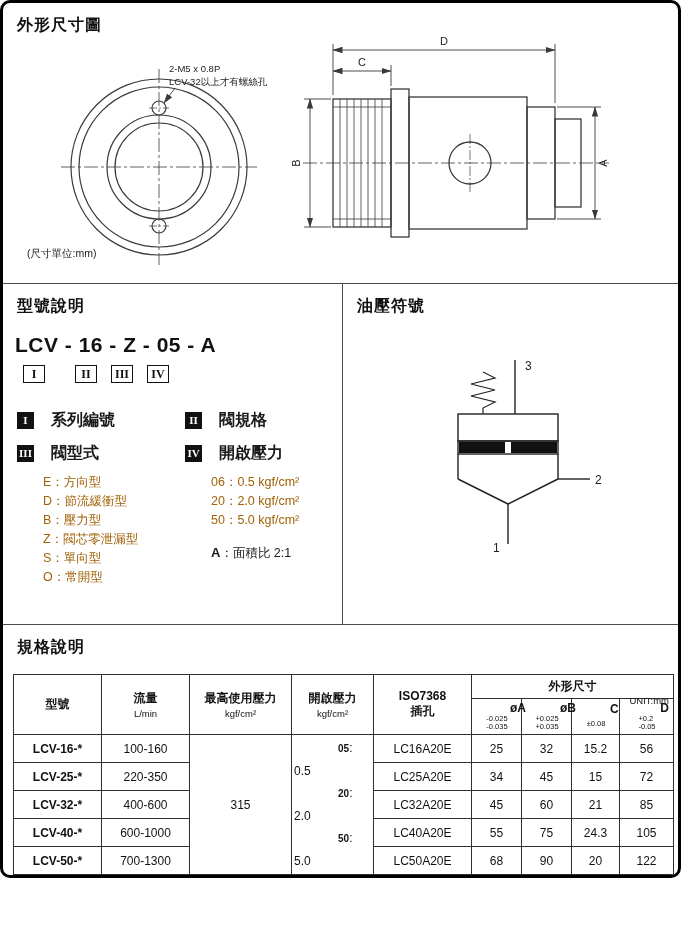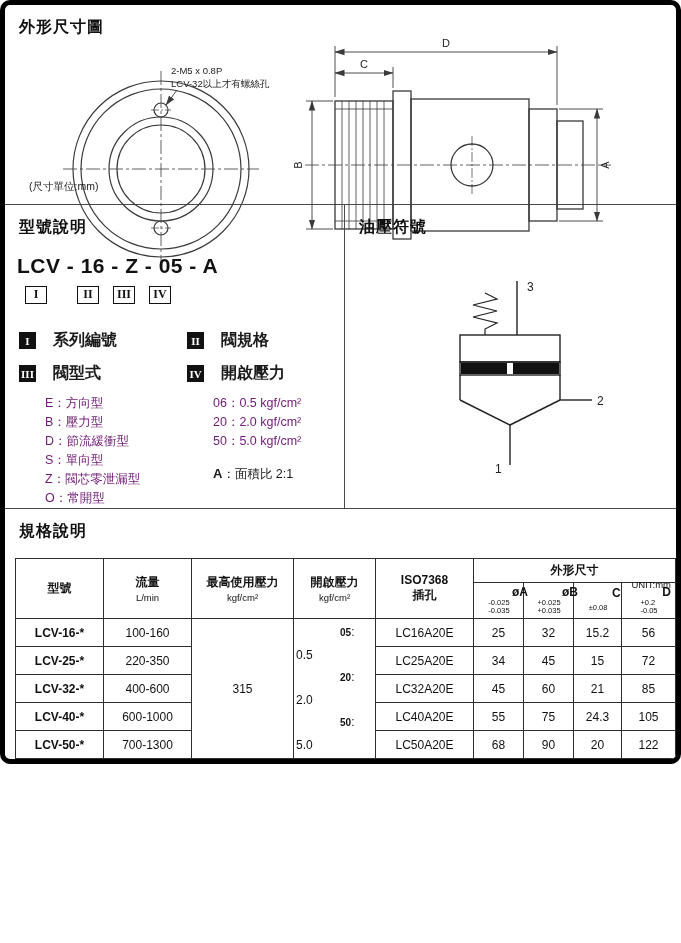"外形尺寸圖" .page { border: 5px solid #000000 -> 3px solid #000000; height: 764px -> 878px }
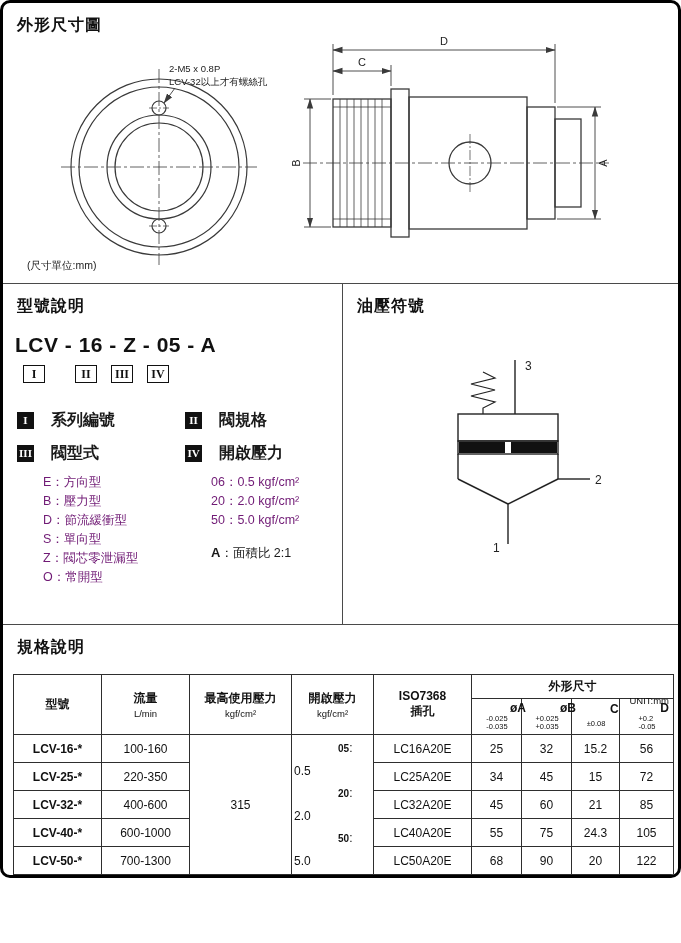"(尺寸單位:mm)" .unit-note { bottom: 10px -> 22px }
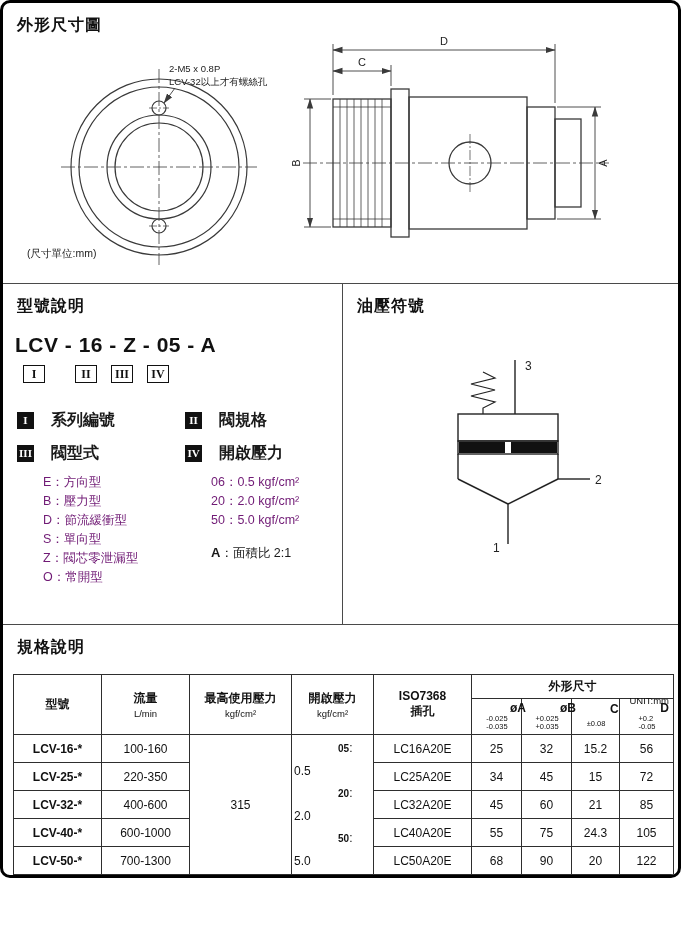"E：方向型" .legend-item { color: #701a75 -> #a16207 }
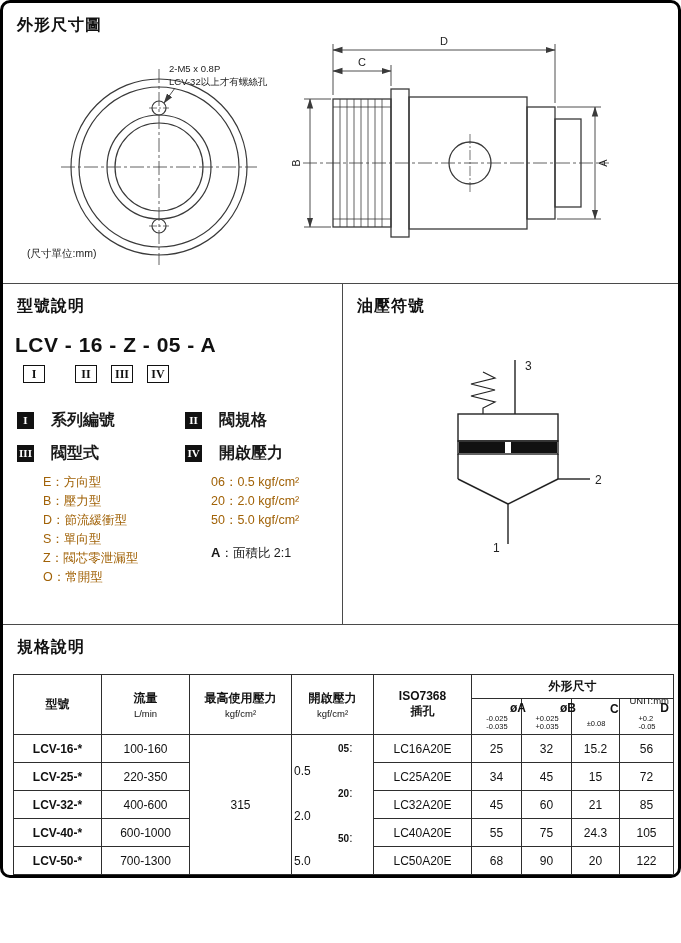"B：壓力型" div.legend-item { order: before "D：節流緩衝型" -> after "D：節流緩衝型" }
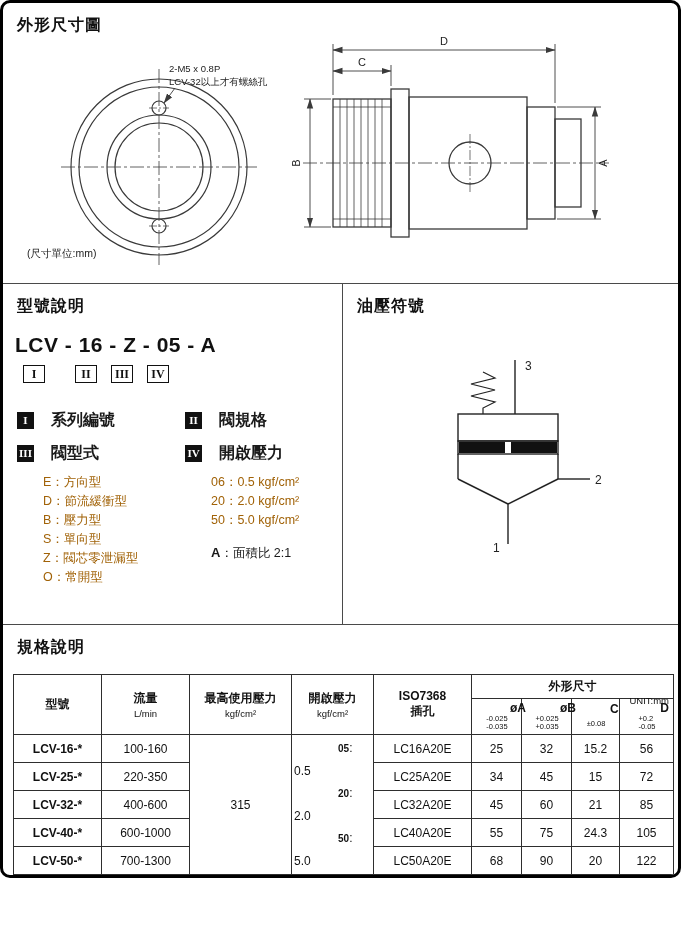"S：單向型" div.legend-item { order: before "Z：閥芯零泄漏型" -> after "Z：閥芯零泄漏型" }
